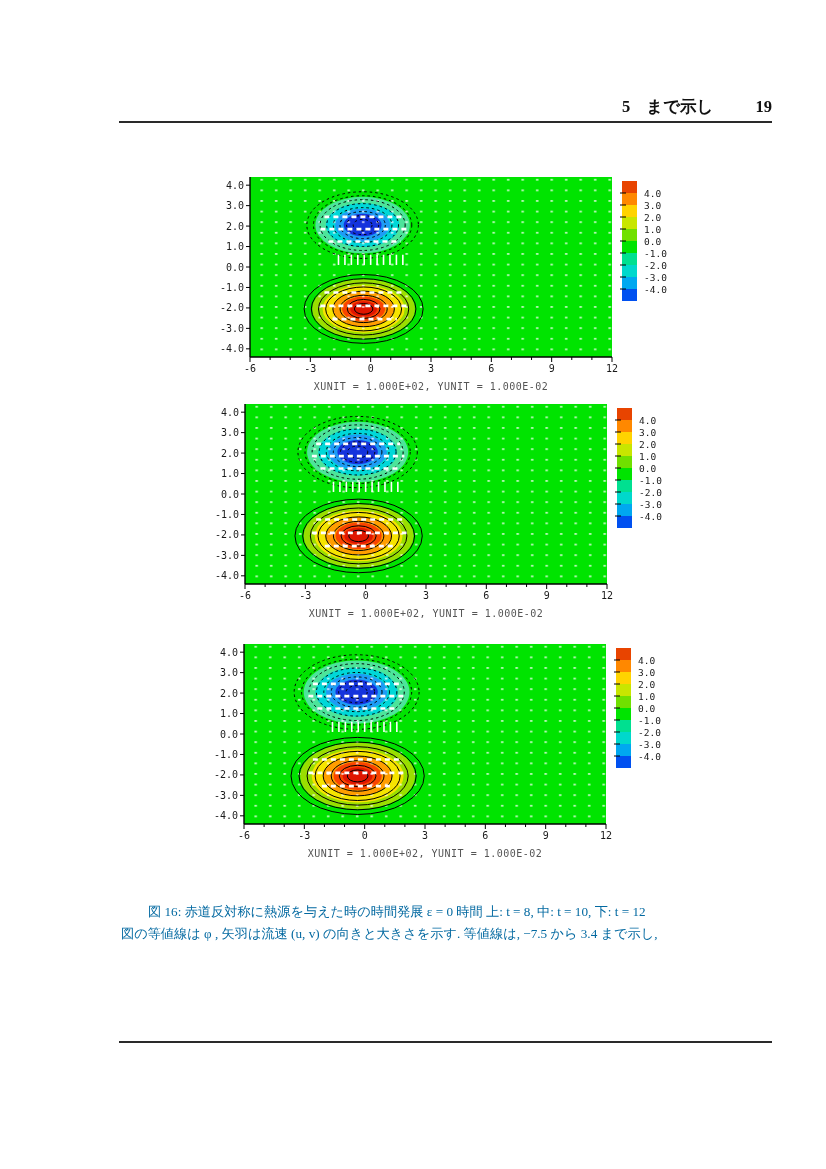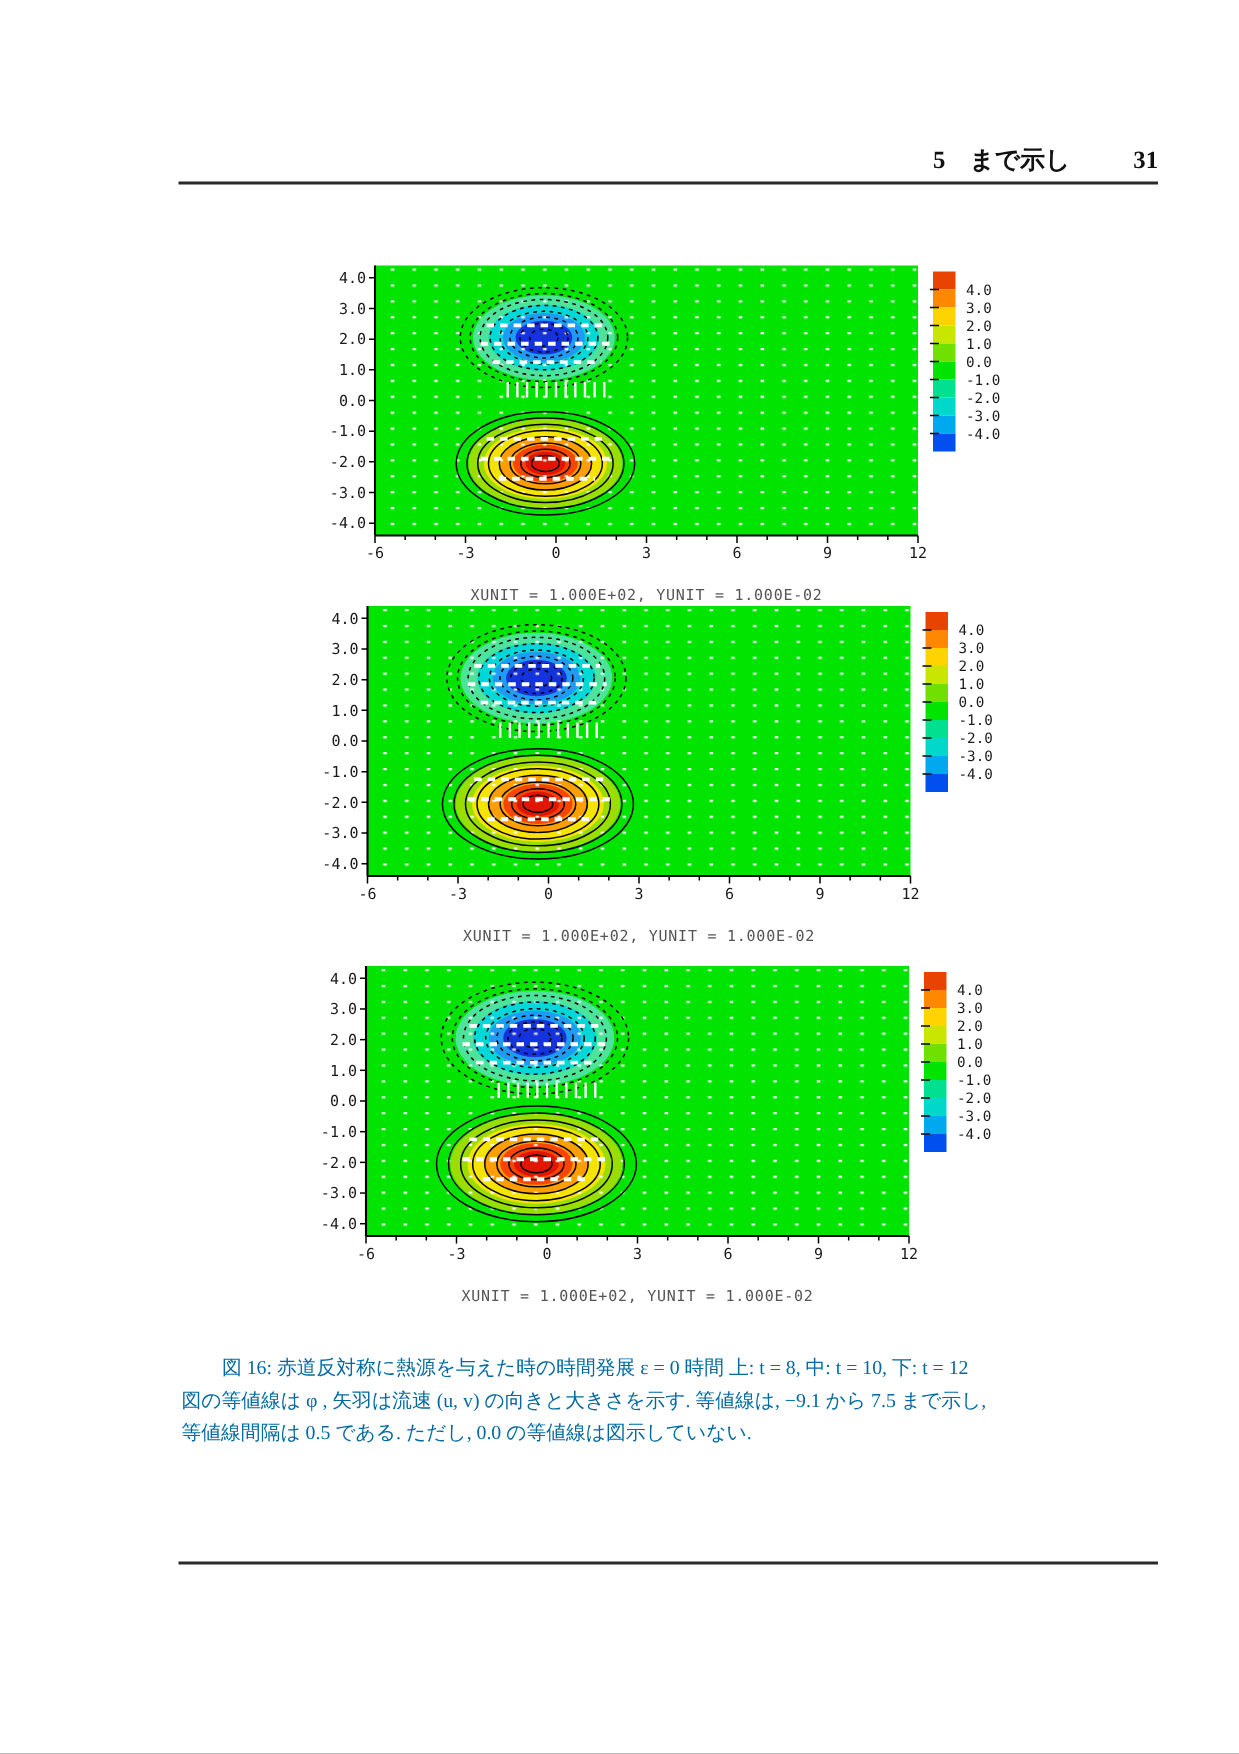"31" span.page-no { text: 31 -> 19 }
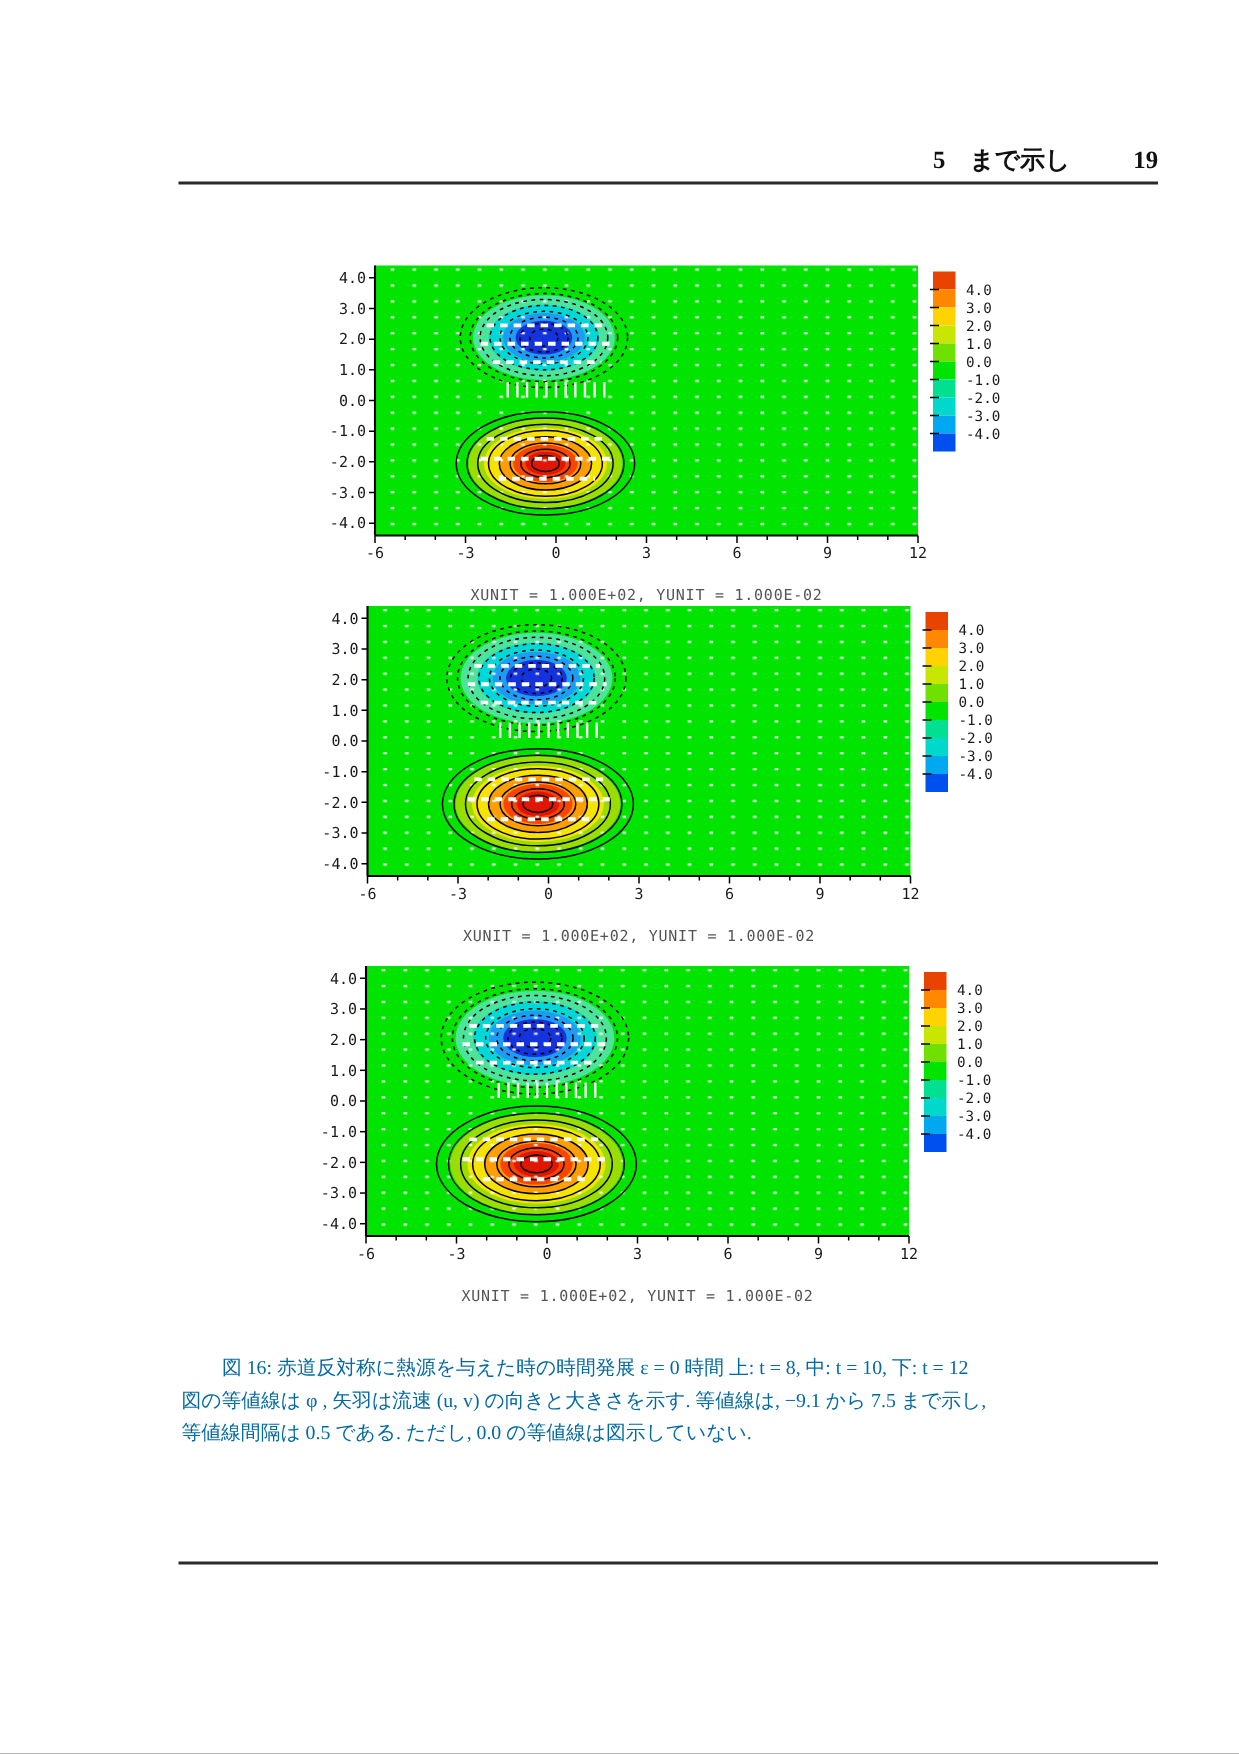"XUNIT = 1.000E+02, YUNIT =" .plot-caption { margin-top: 12px -> 2px }
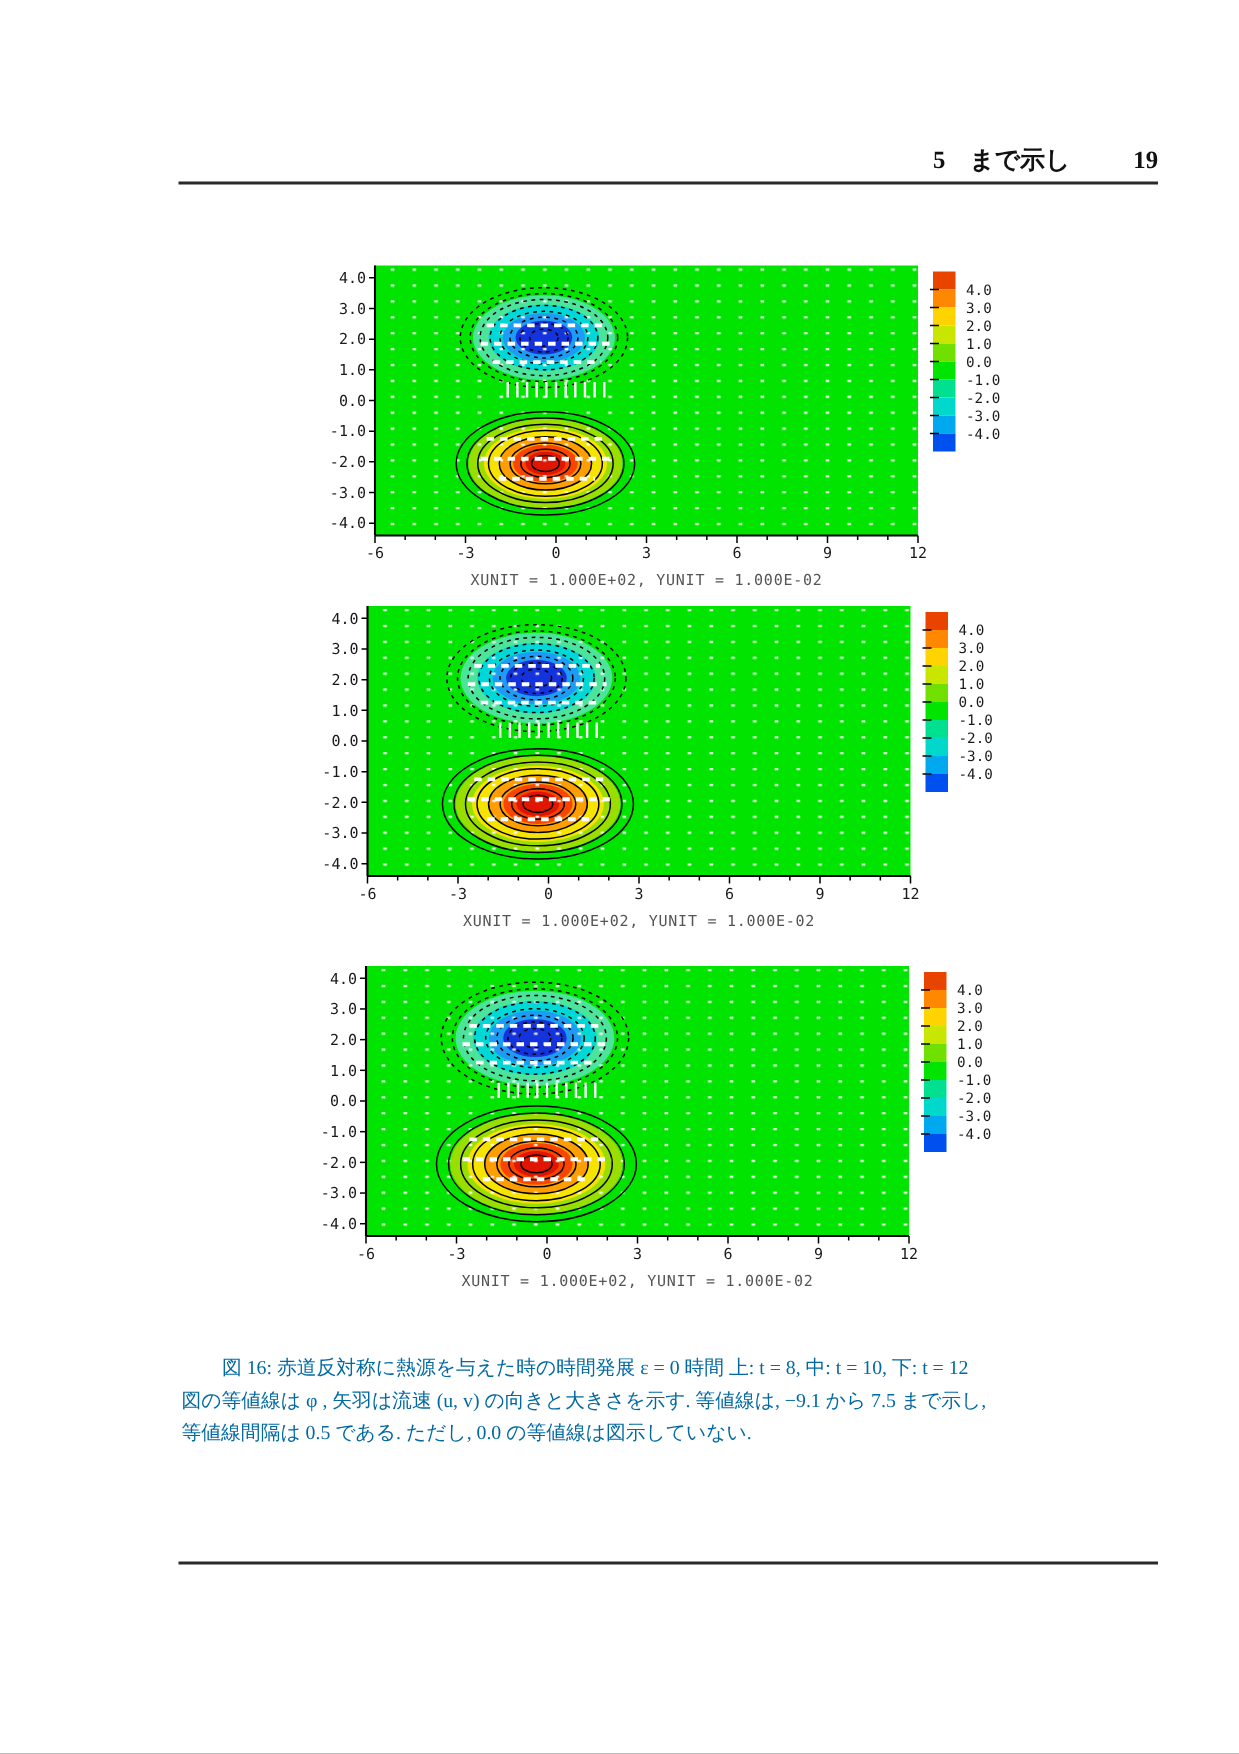"図の等値線は φ , 矢羽は流速 (u," div.cap-line { text: 9.1 から 7.5 -> 7.5 から 3.4 }
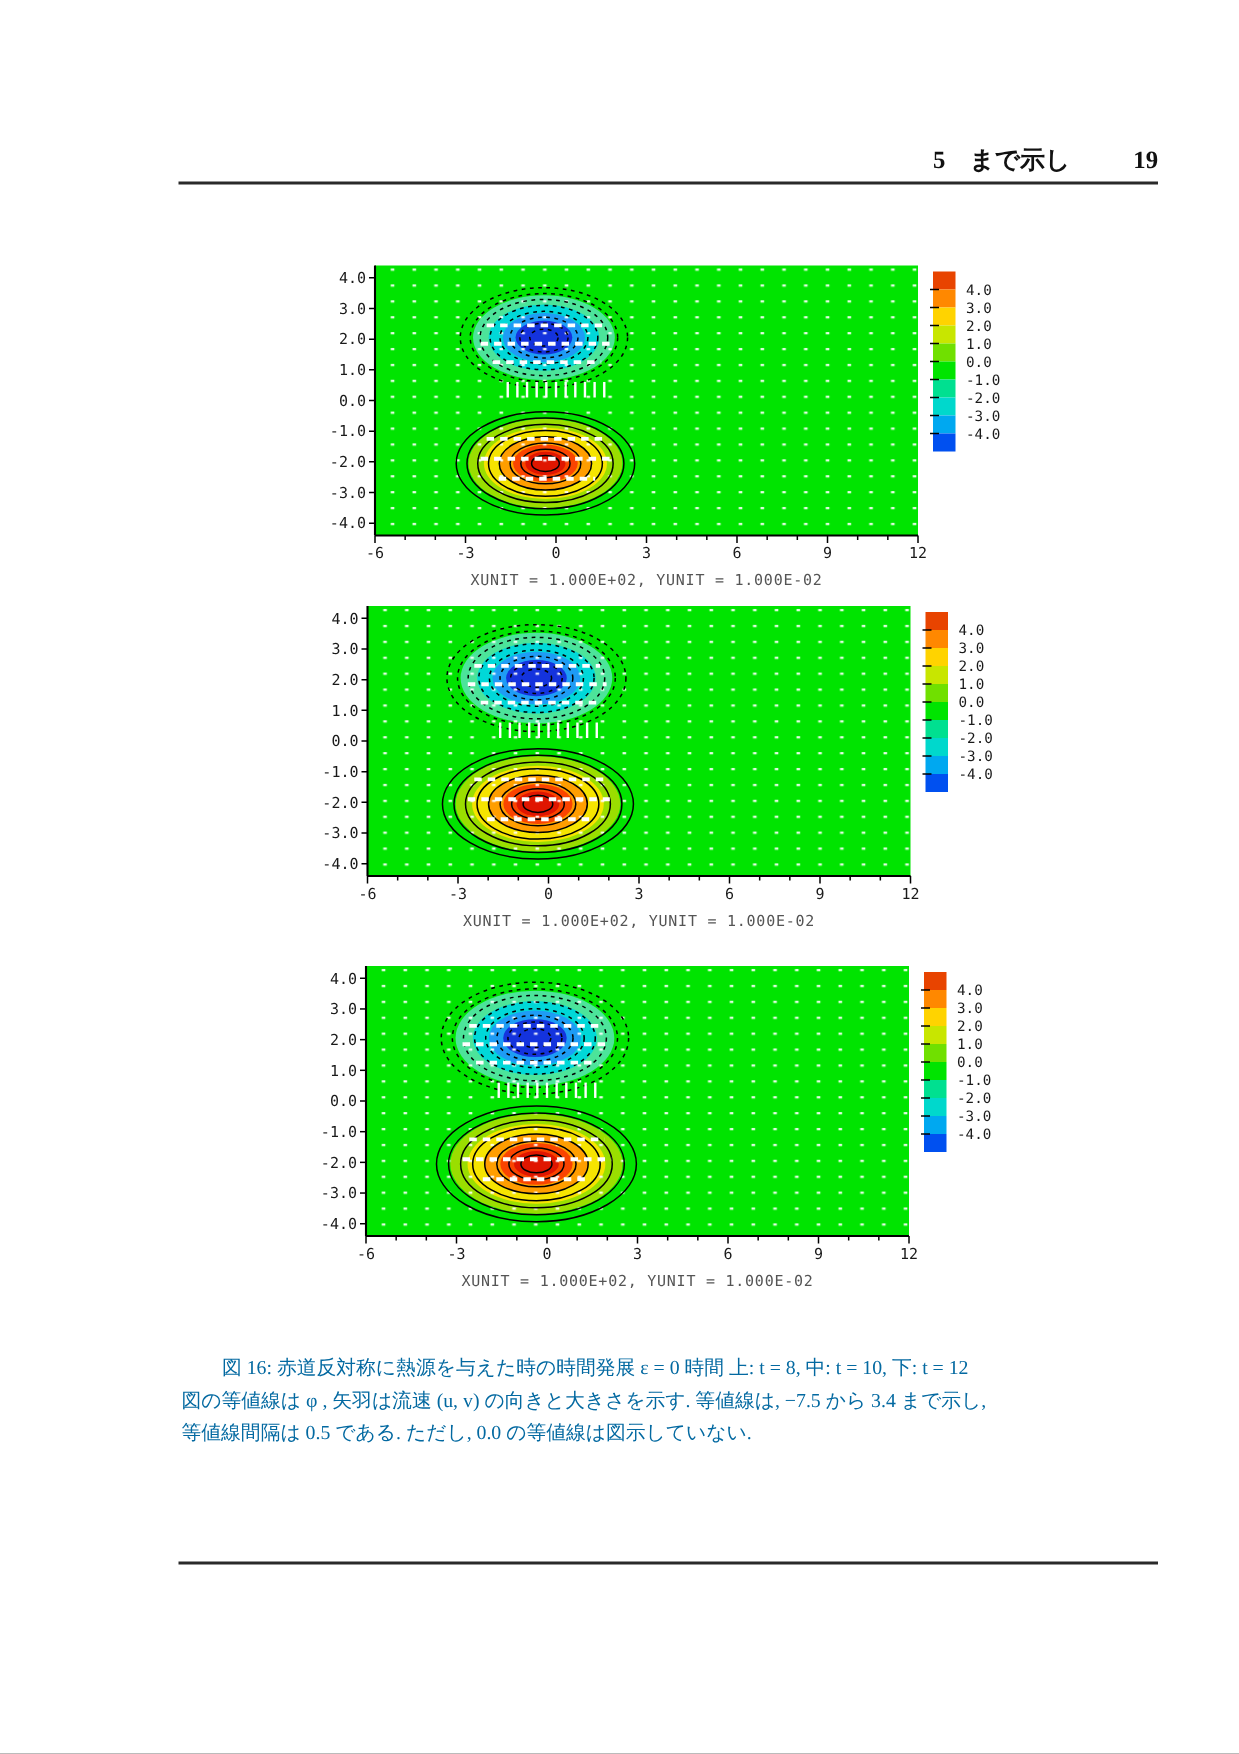"等値線間隔は 0.5 である. ただし, 0.0" div.cap-line { html: <div>等値線間隔は 0.5 である. ただし, 0.0 の等値線は図示していない.</div> -> none }
